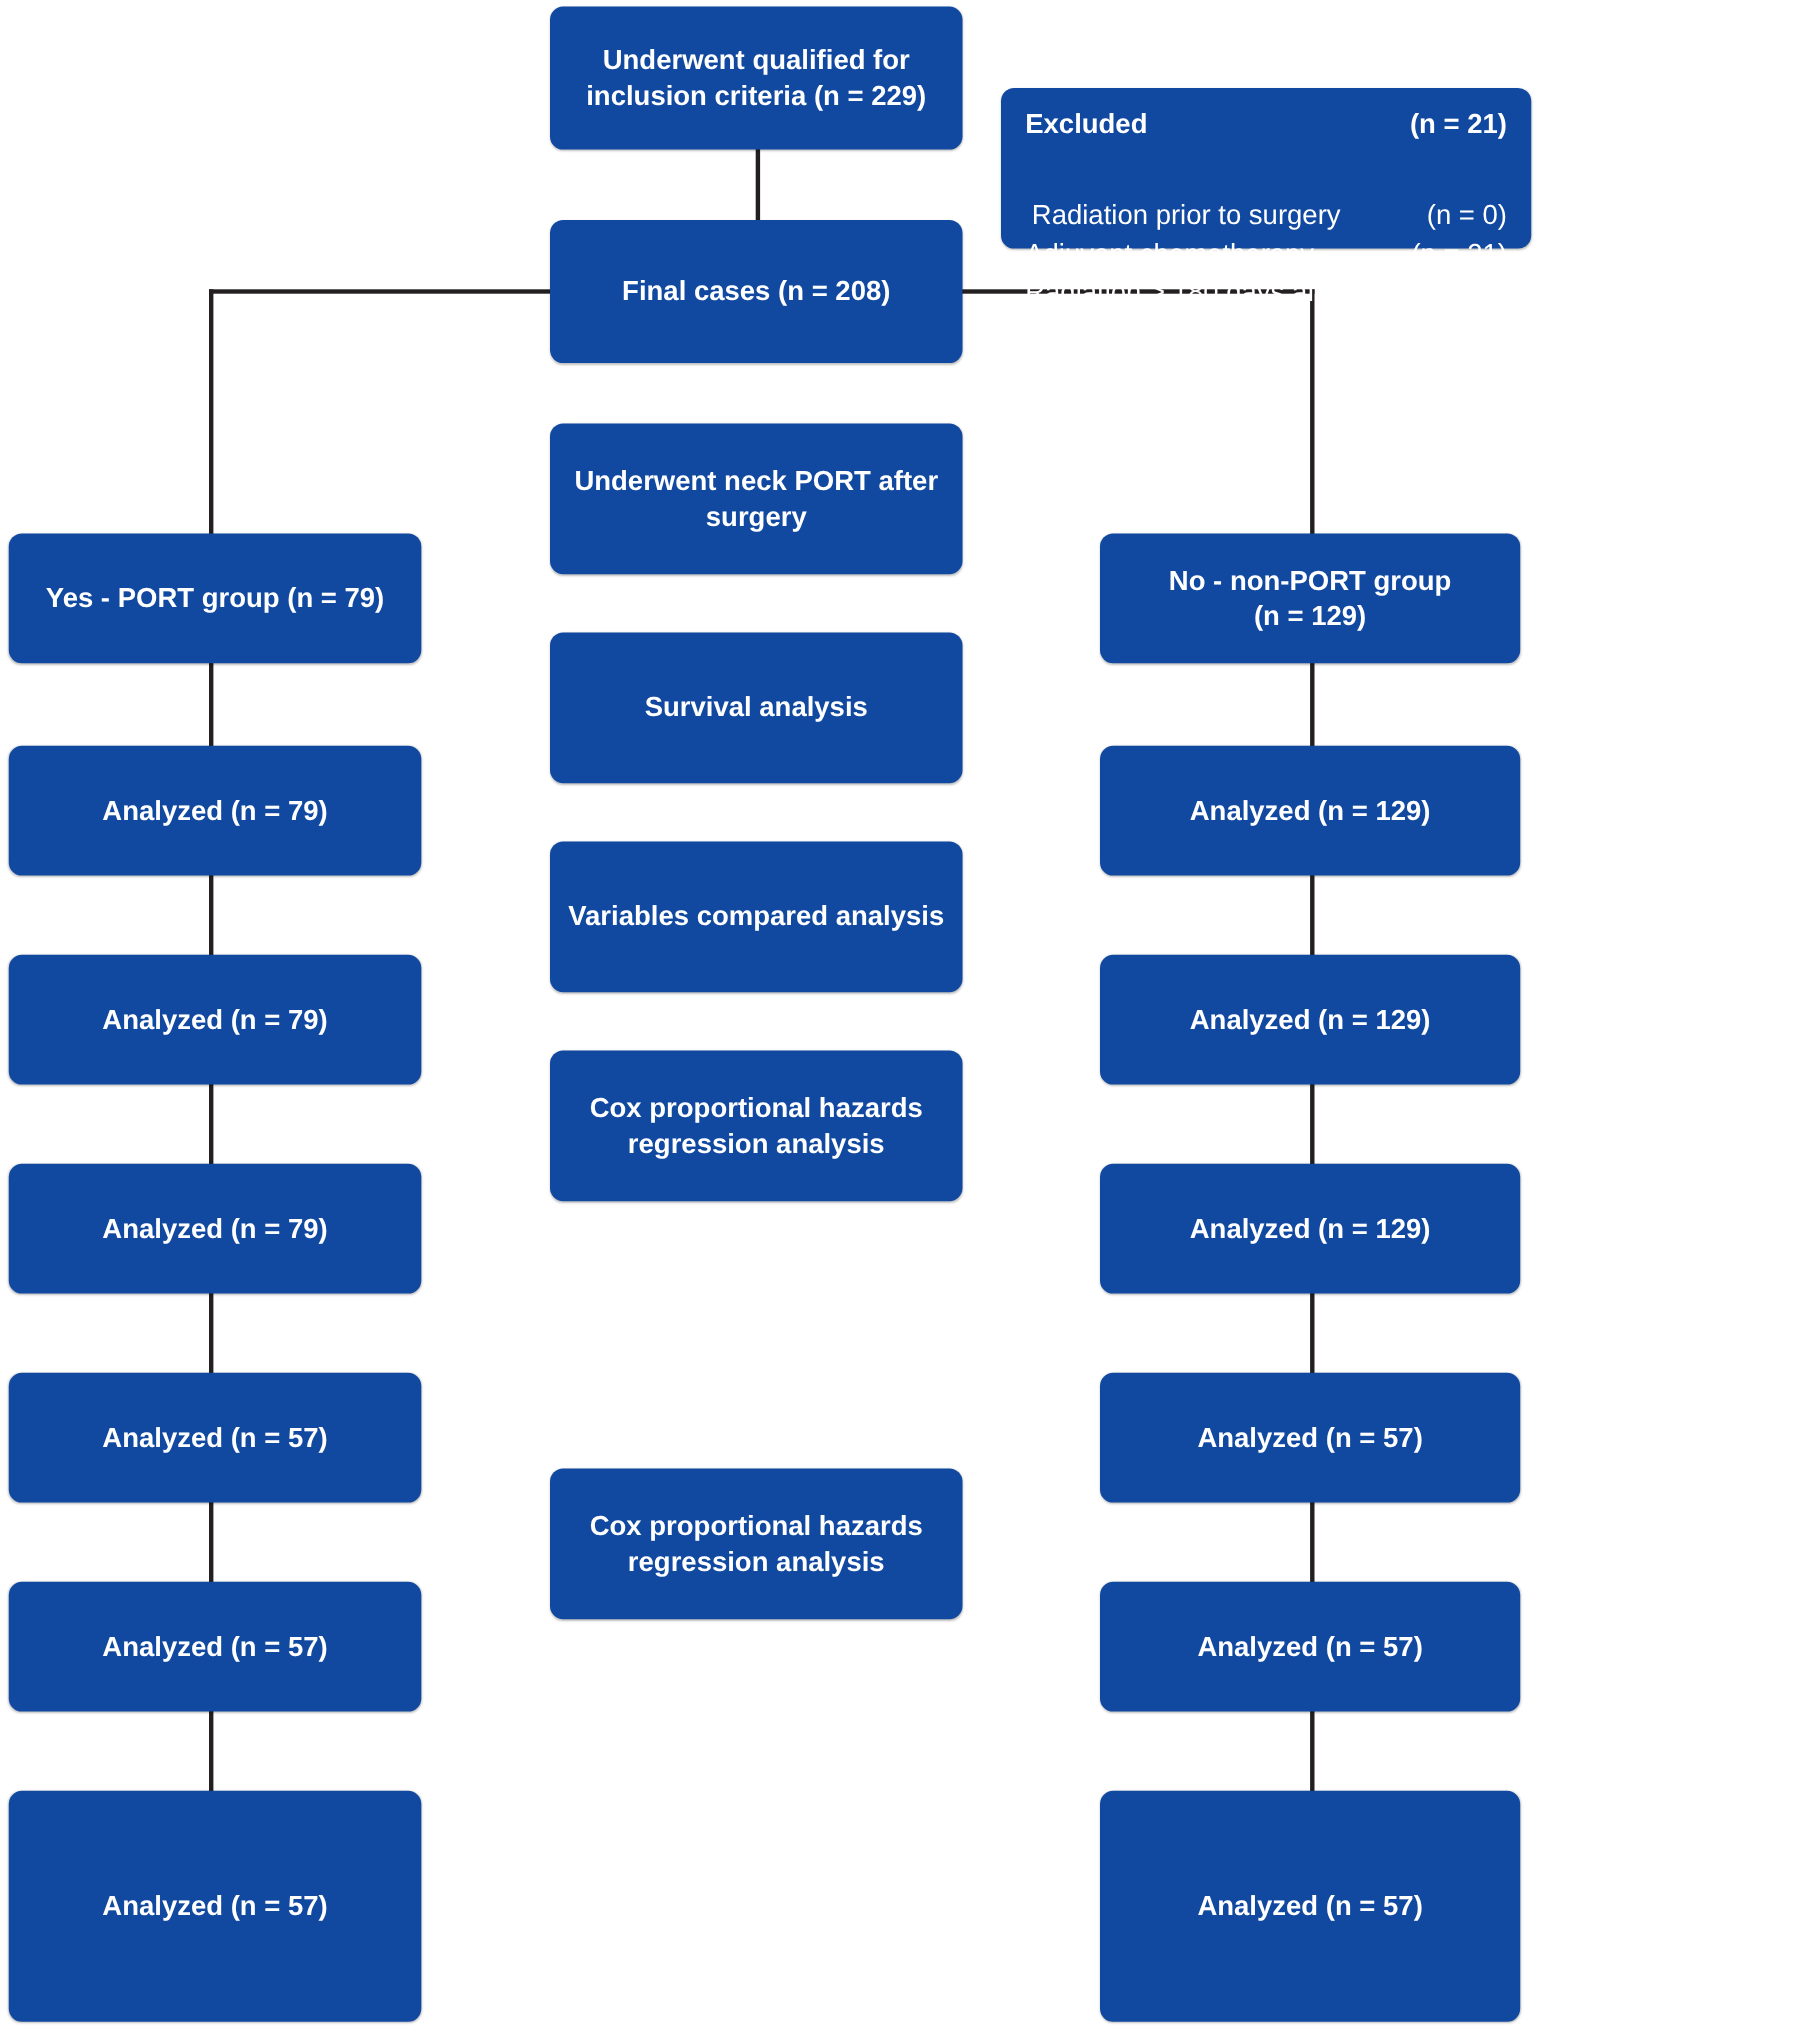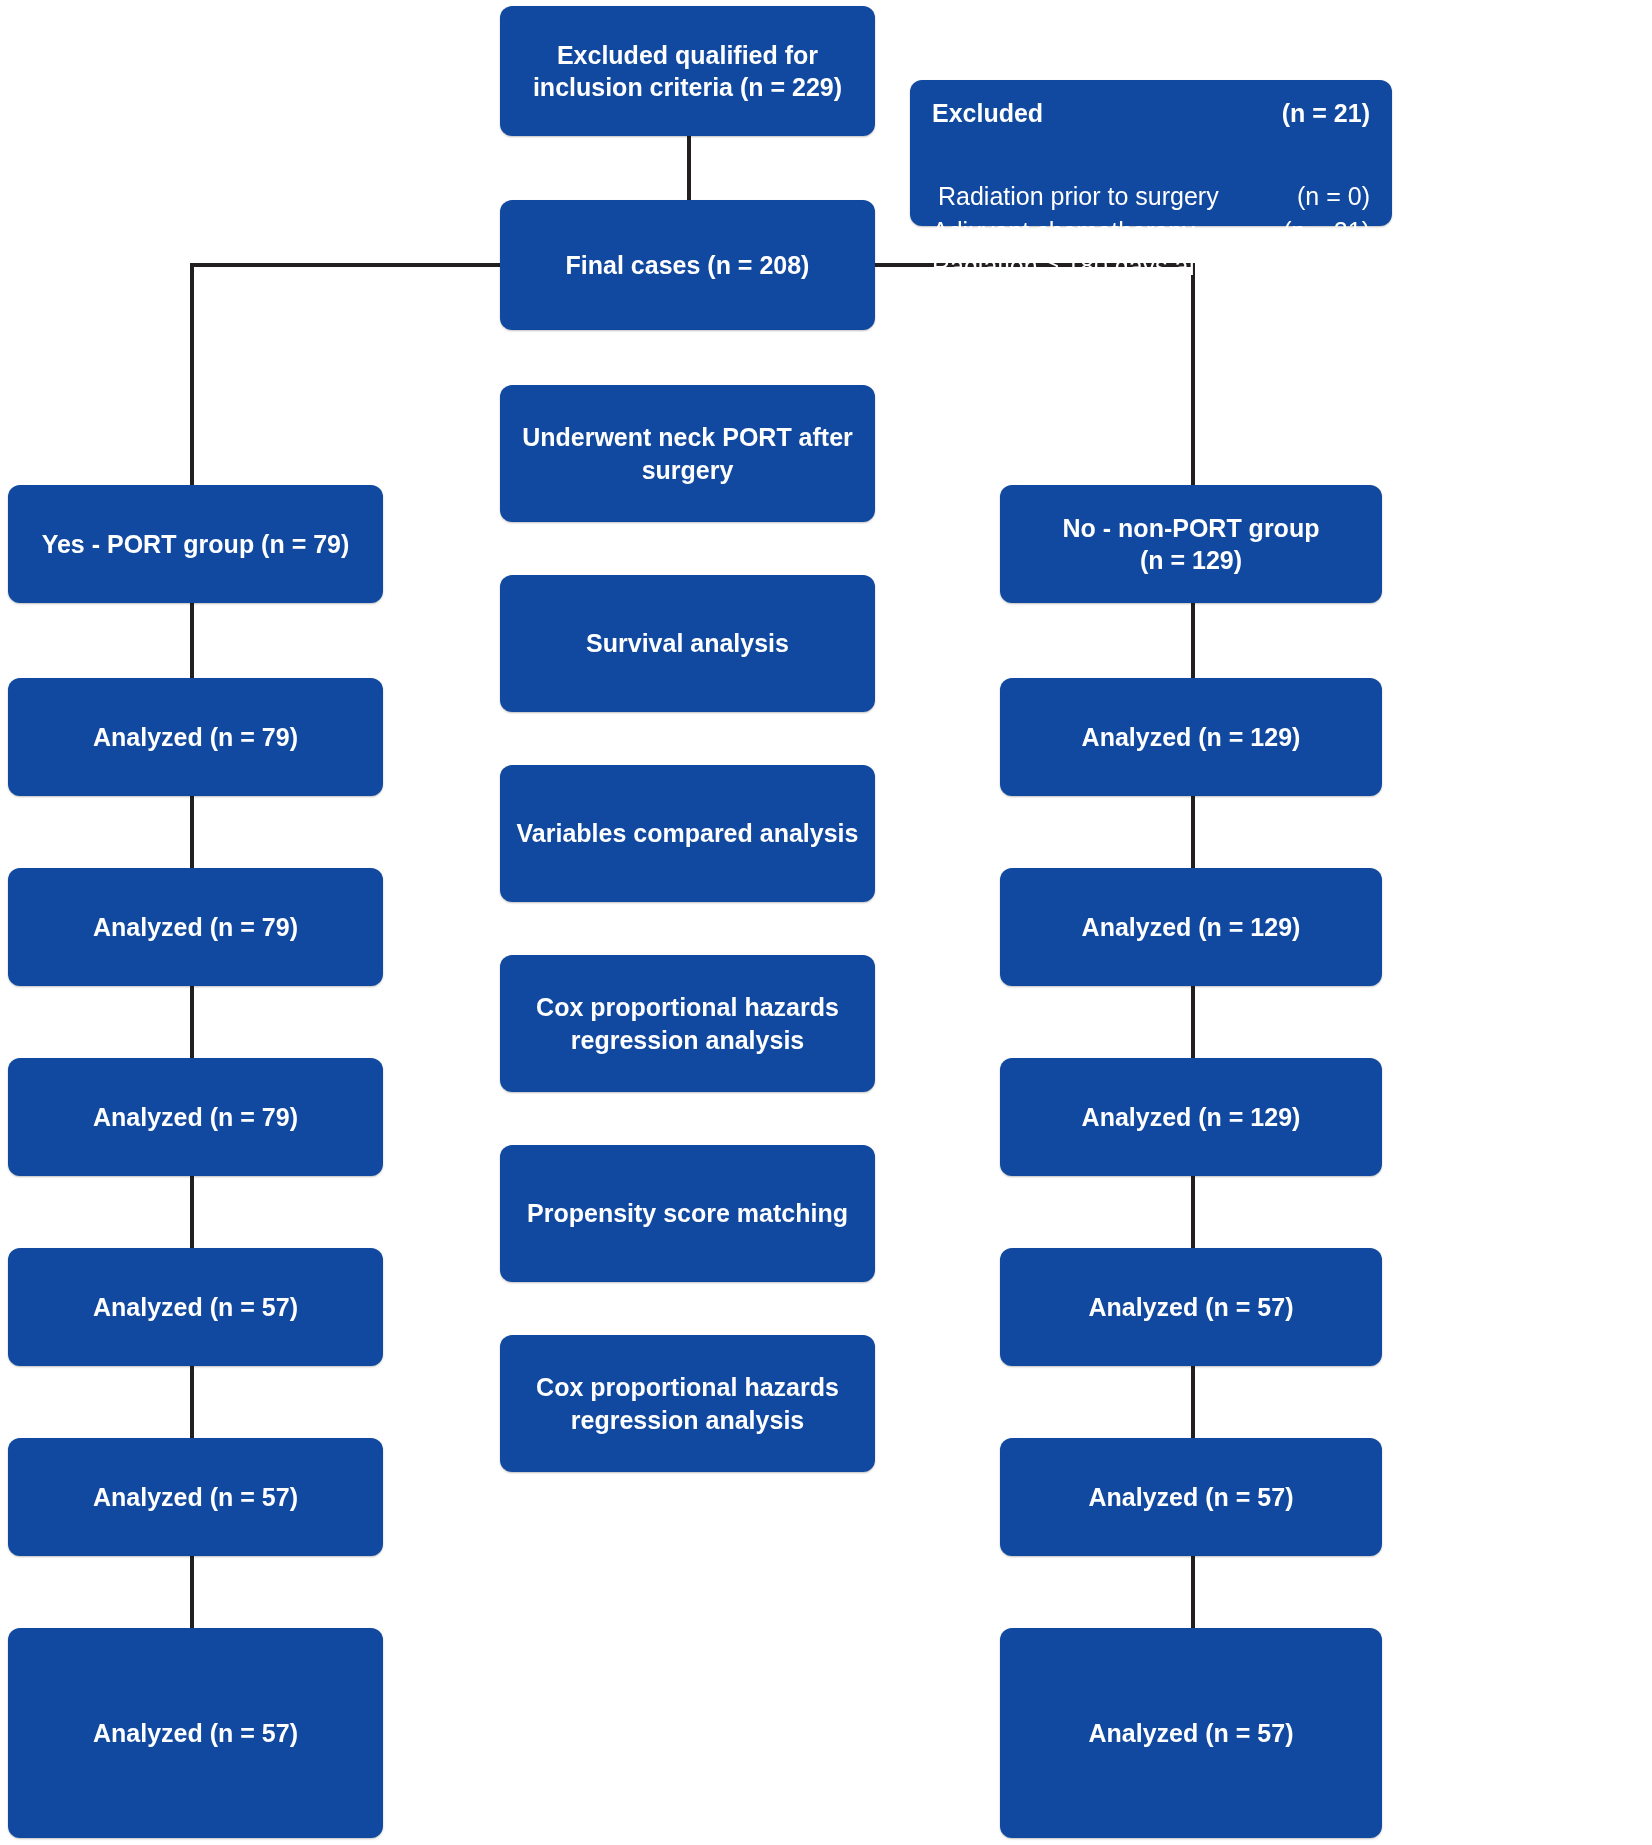"Excluded qualified for" span { text: Excluded -> Underwent }
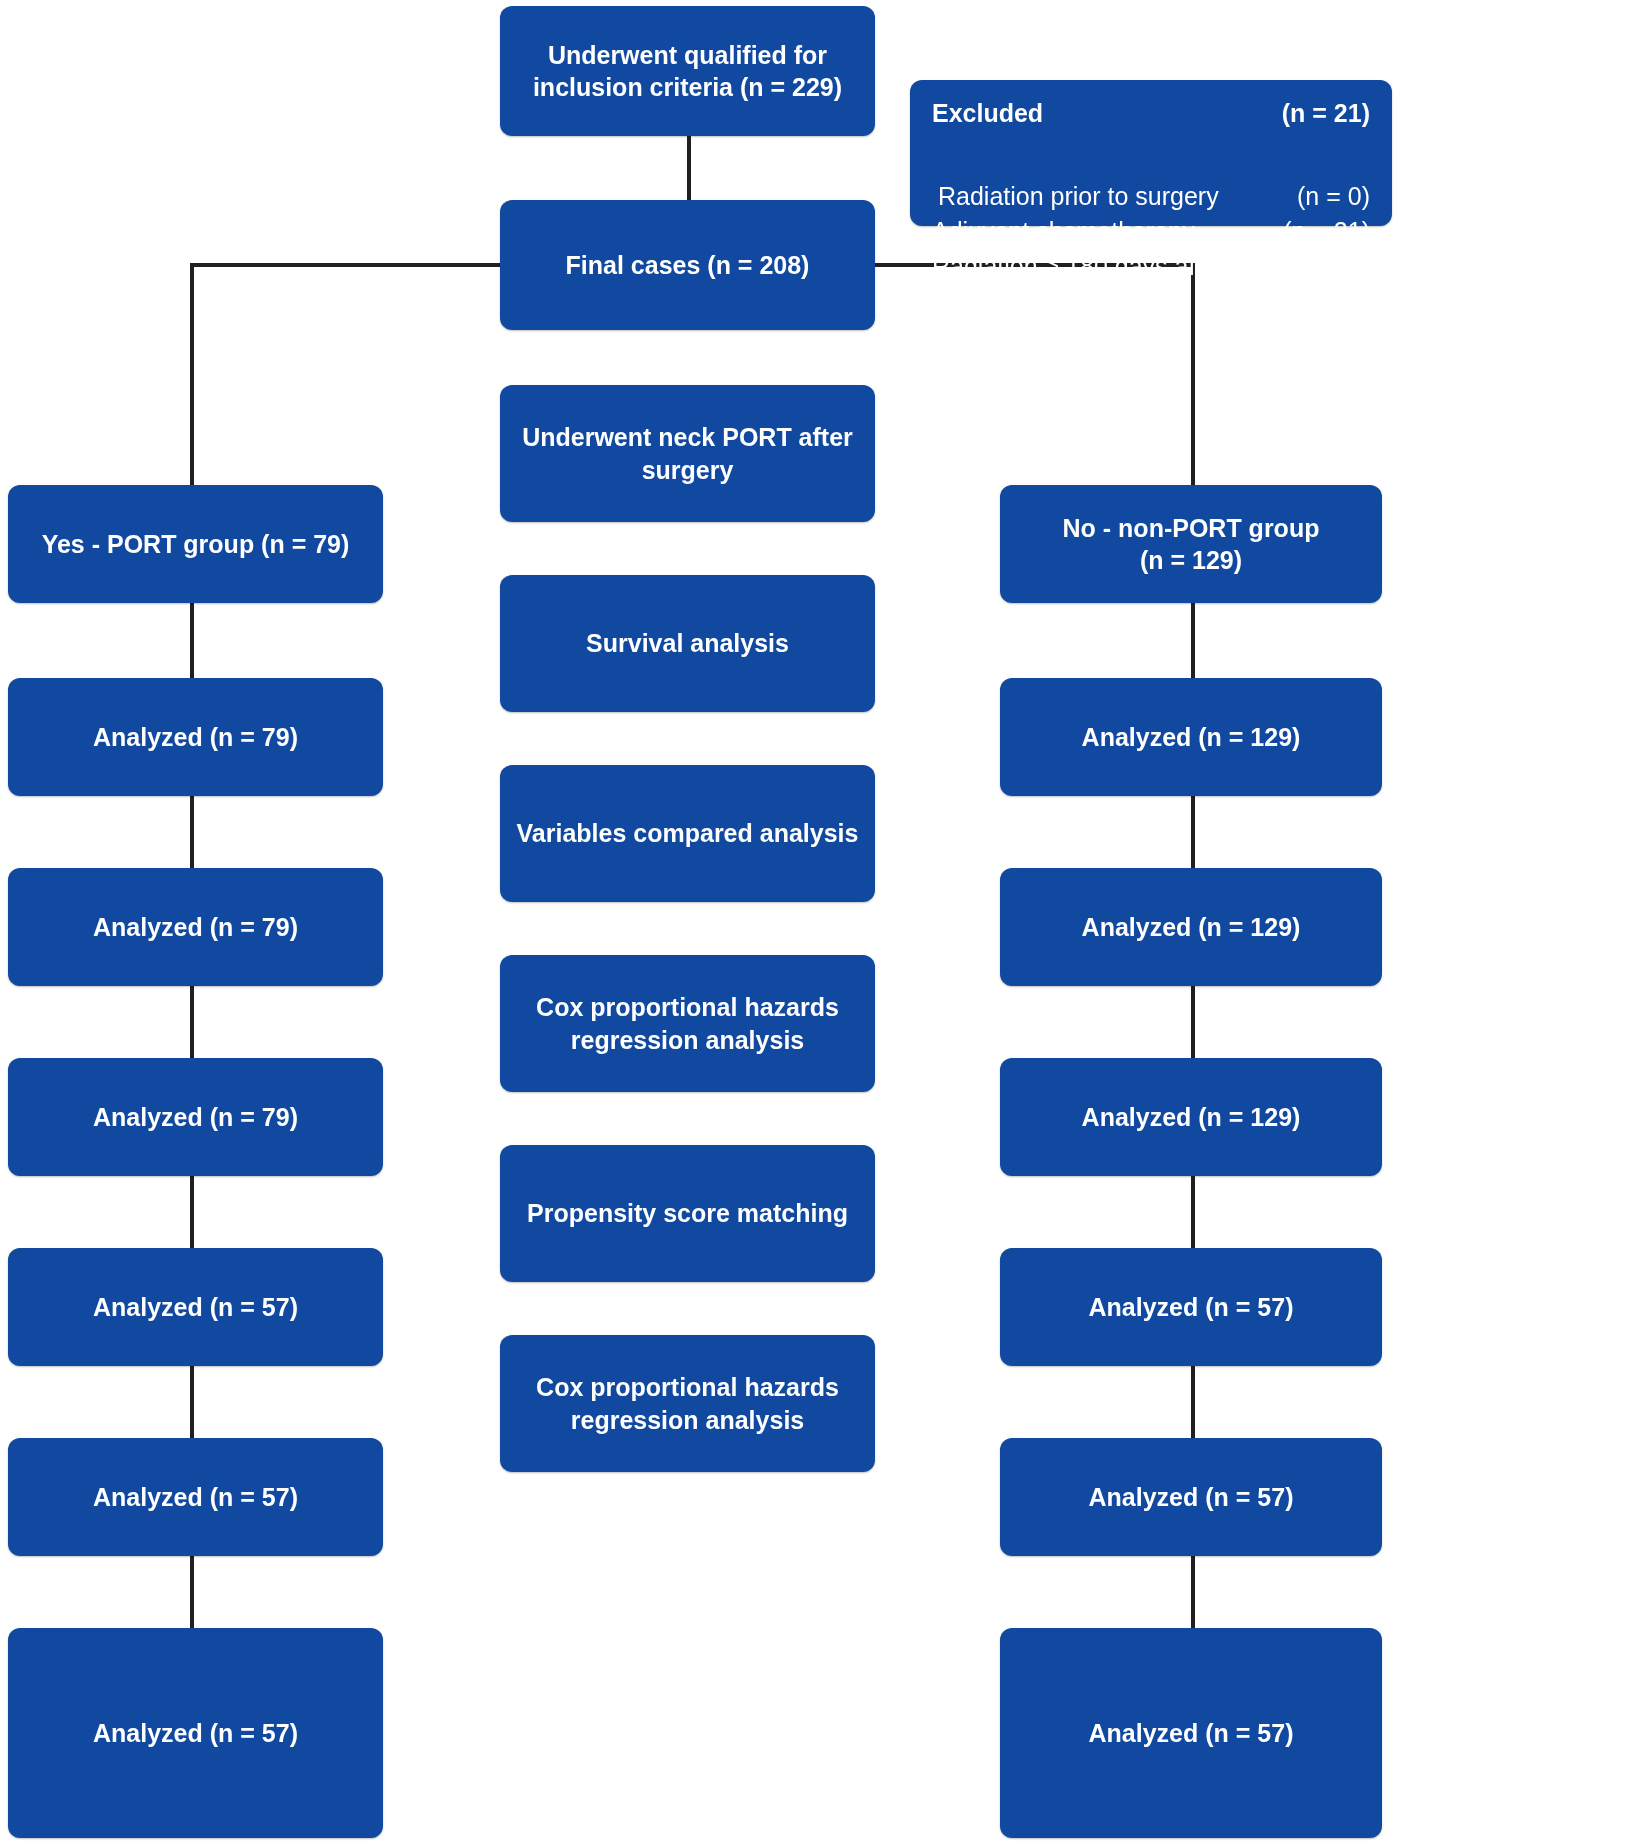"Propensity score matching" div.box { html: <div> <span>Propensity score matching</span> </div> -> none }
